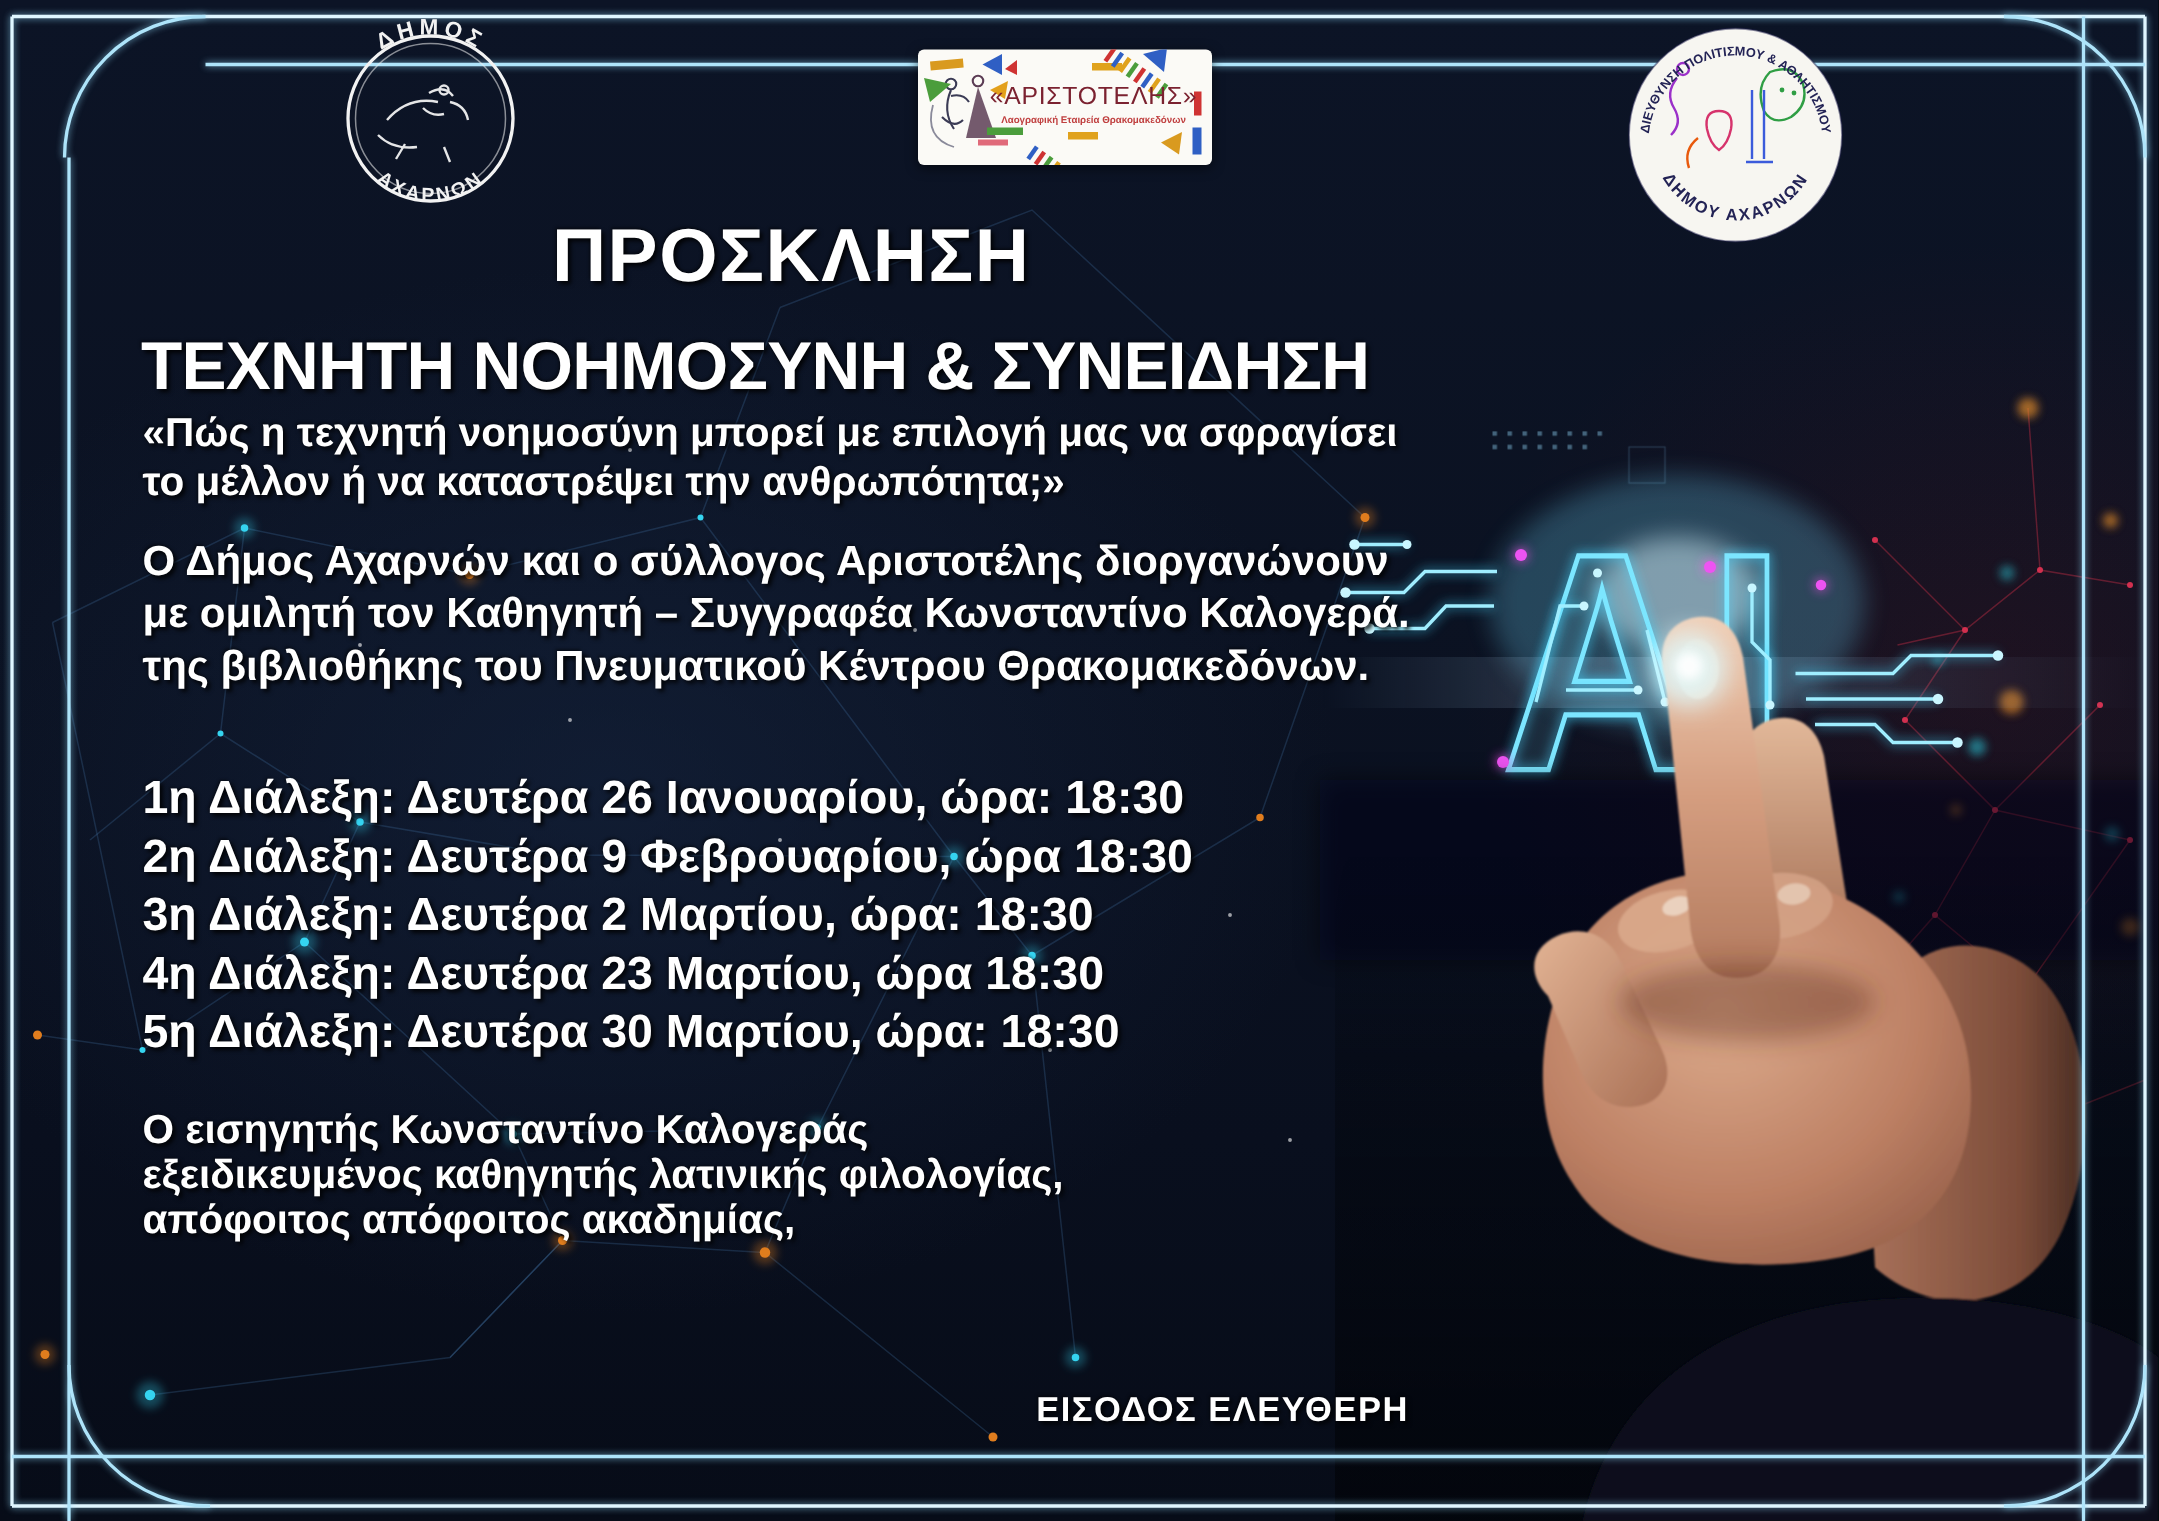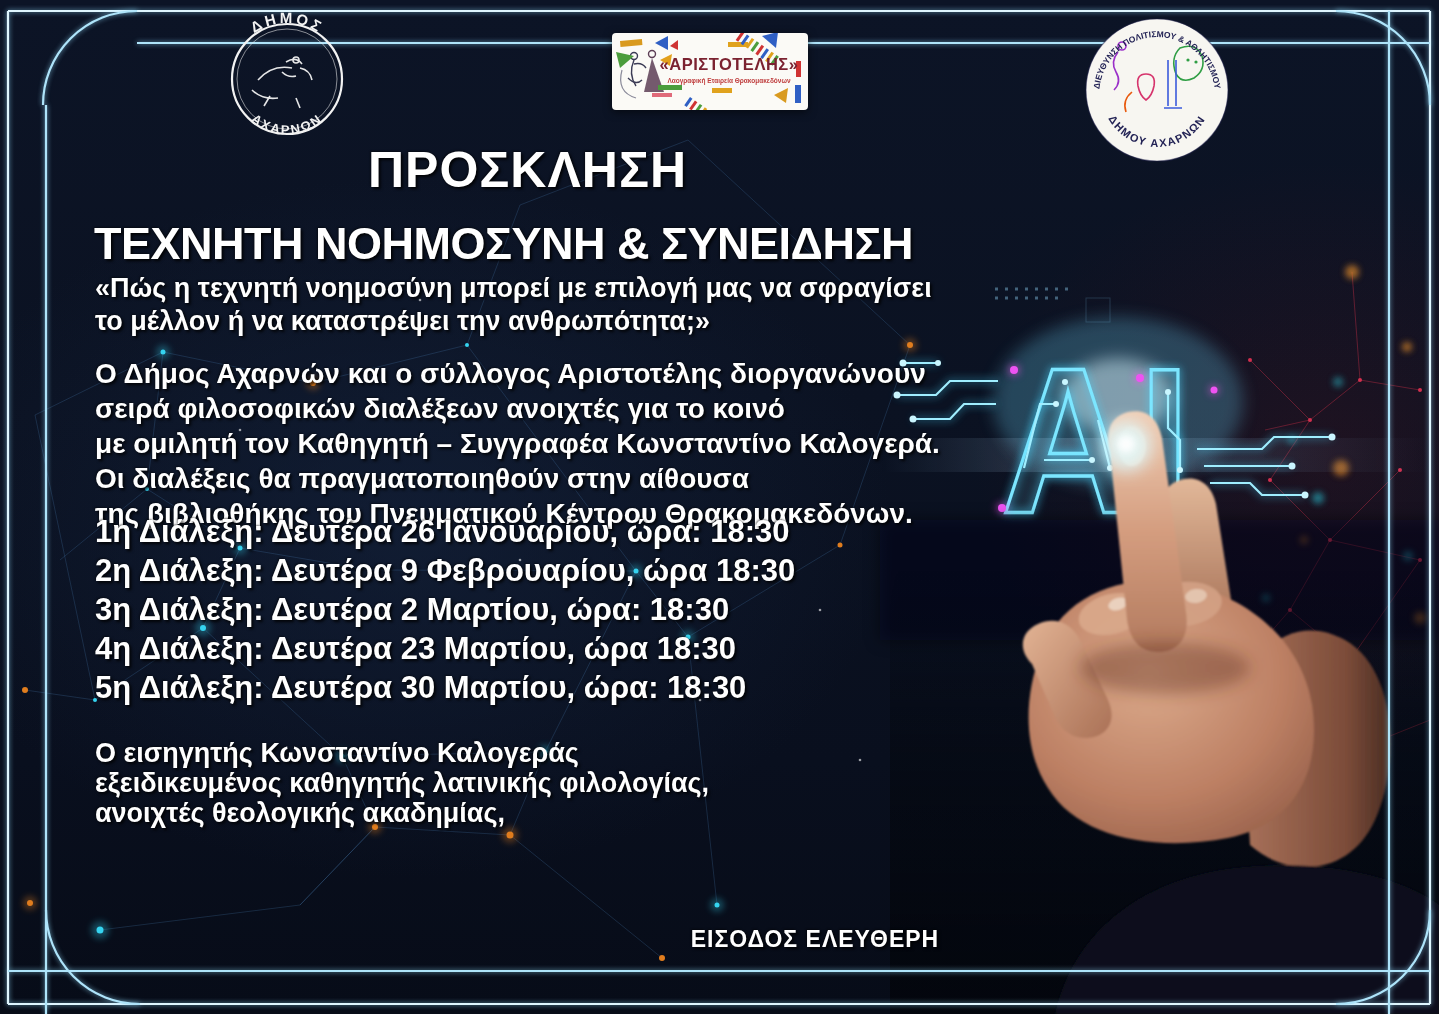"«ΑΡΙΣΤΟΤΕΛΗΣ»" #aristotelis-name { font-weight: bold -> normal }
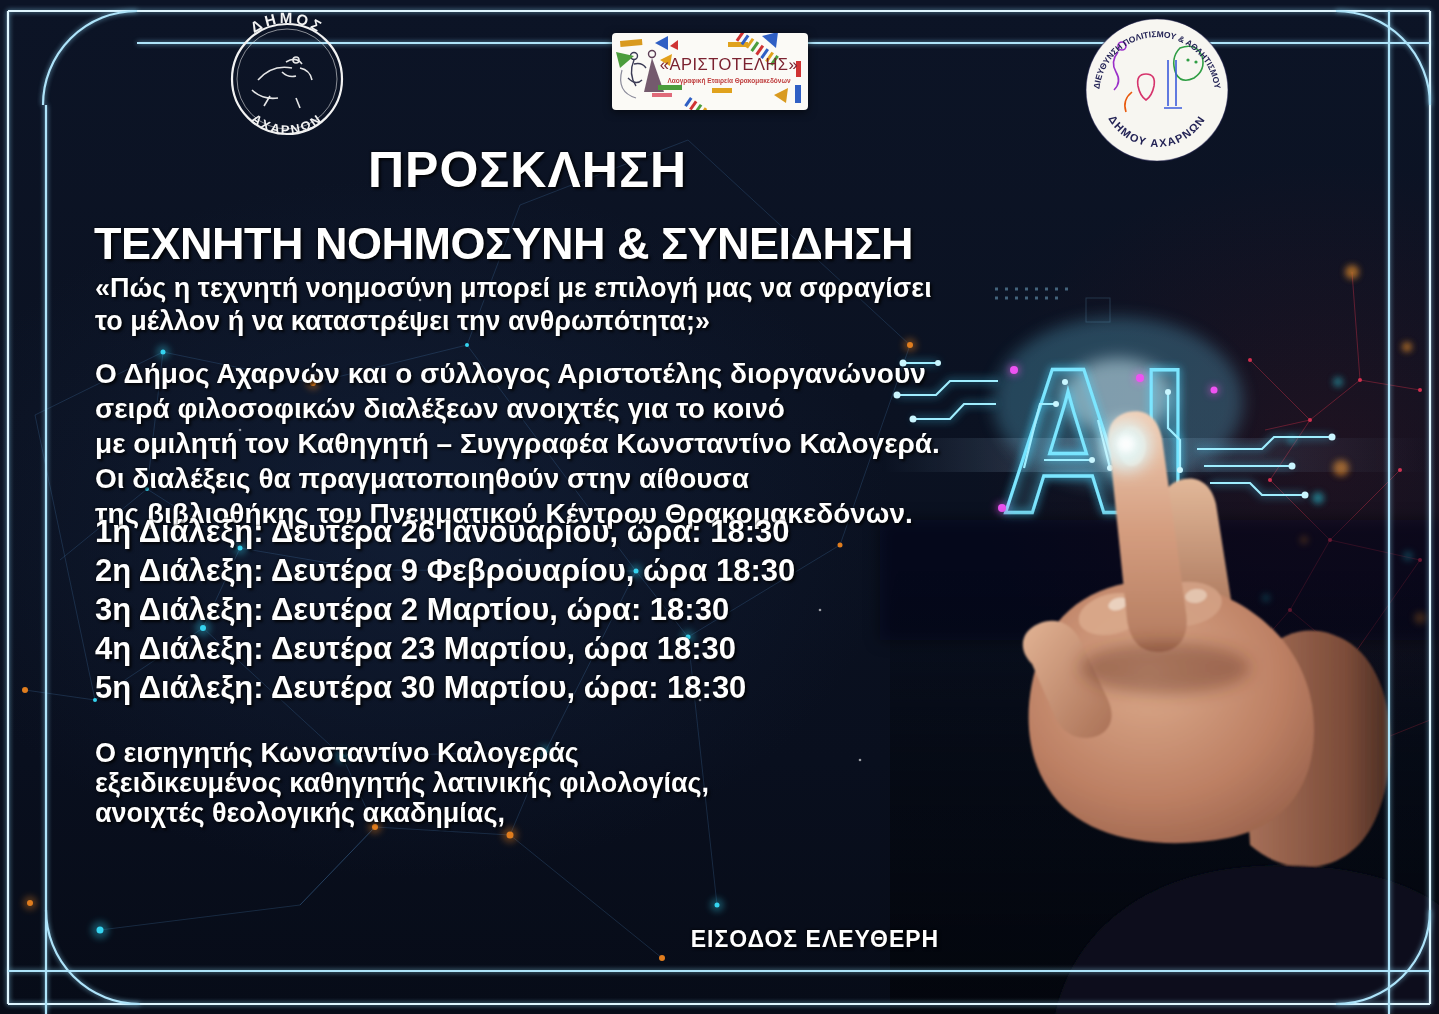"σειρά φιλοσοφικών διαλέξεων ανοιχτές για" div { html: <div>σειρά φιλοσοφικών διαλέξεων ανοιχτές για το κοινό</div> -> none }
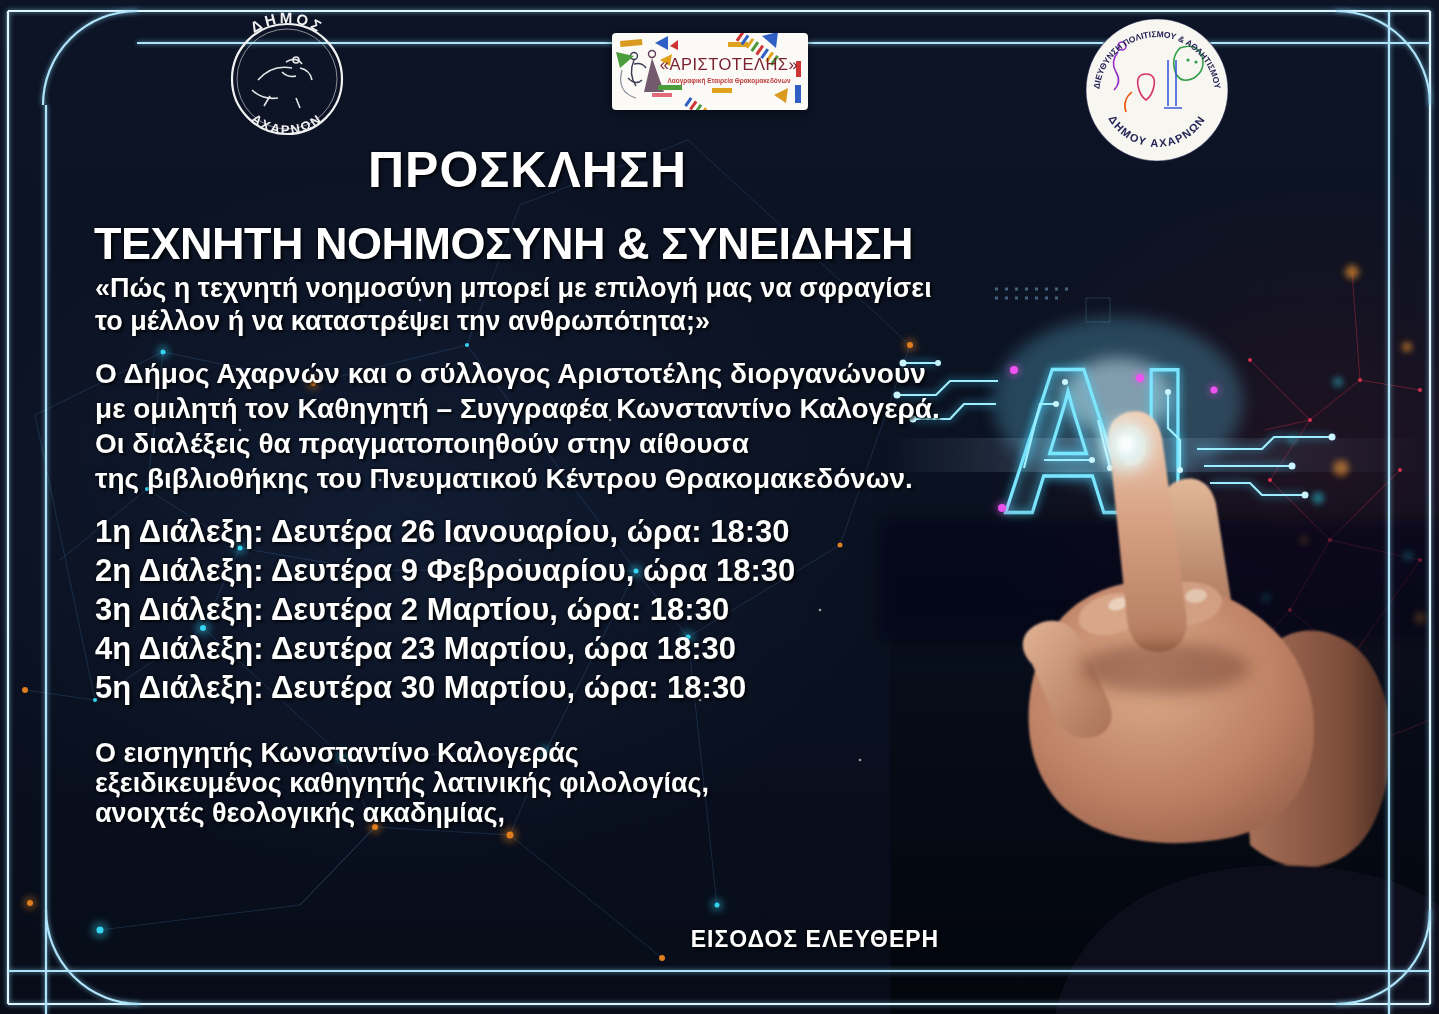"Οι διαλέξεις θα πραγματοποιηθούν στην" div { html: <div>Οι διαλέξεις θα πραγματοποιηθούν στην αίθουσα</div> -> none }
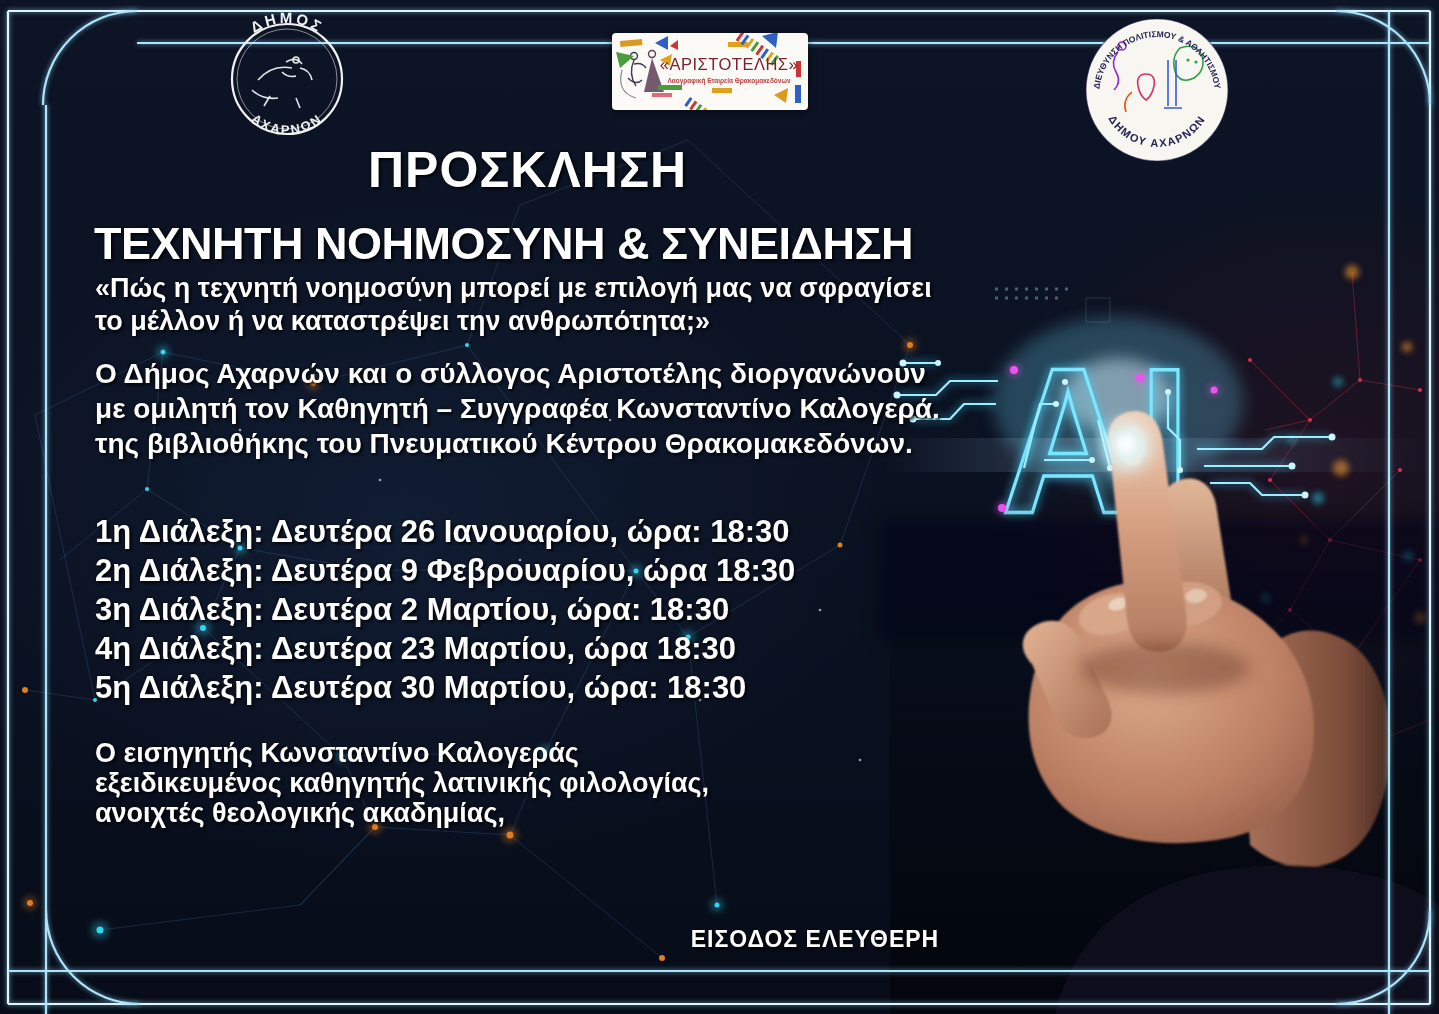"ανοιχτές θεολογικής ακαδημίας," div { text: ανοιχτές θεολογικής -> απόφοιτος απόφοιτος }
